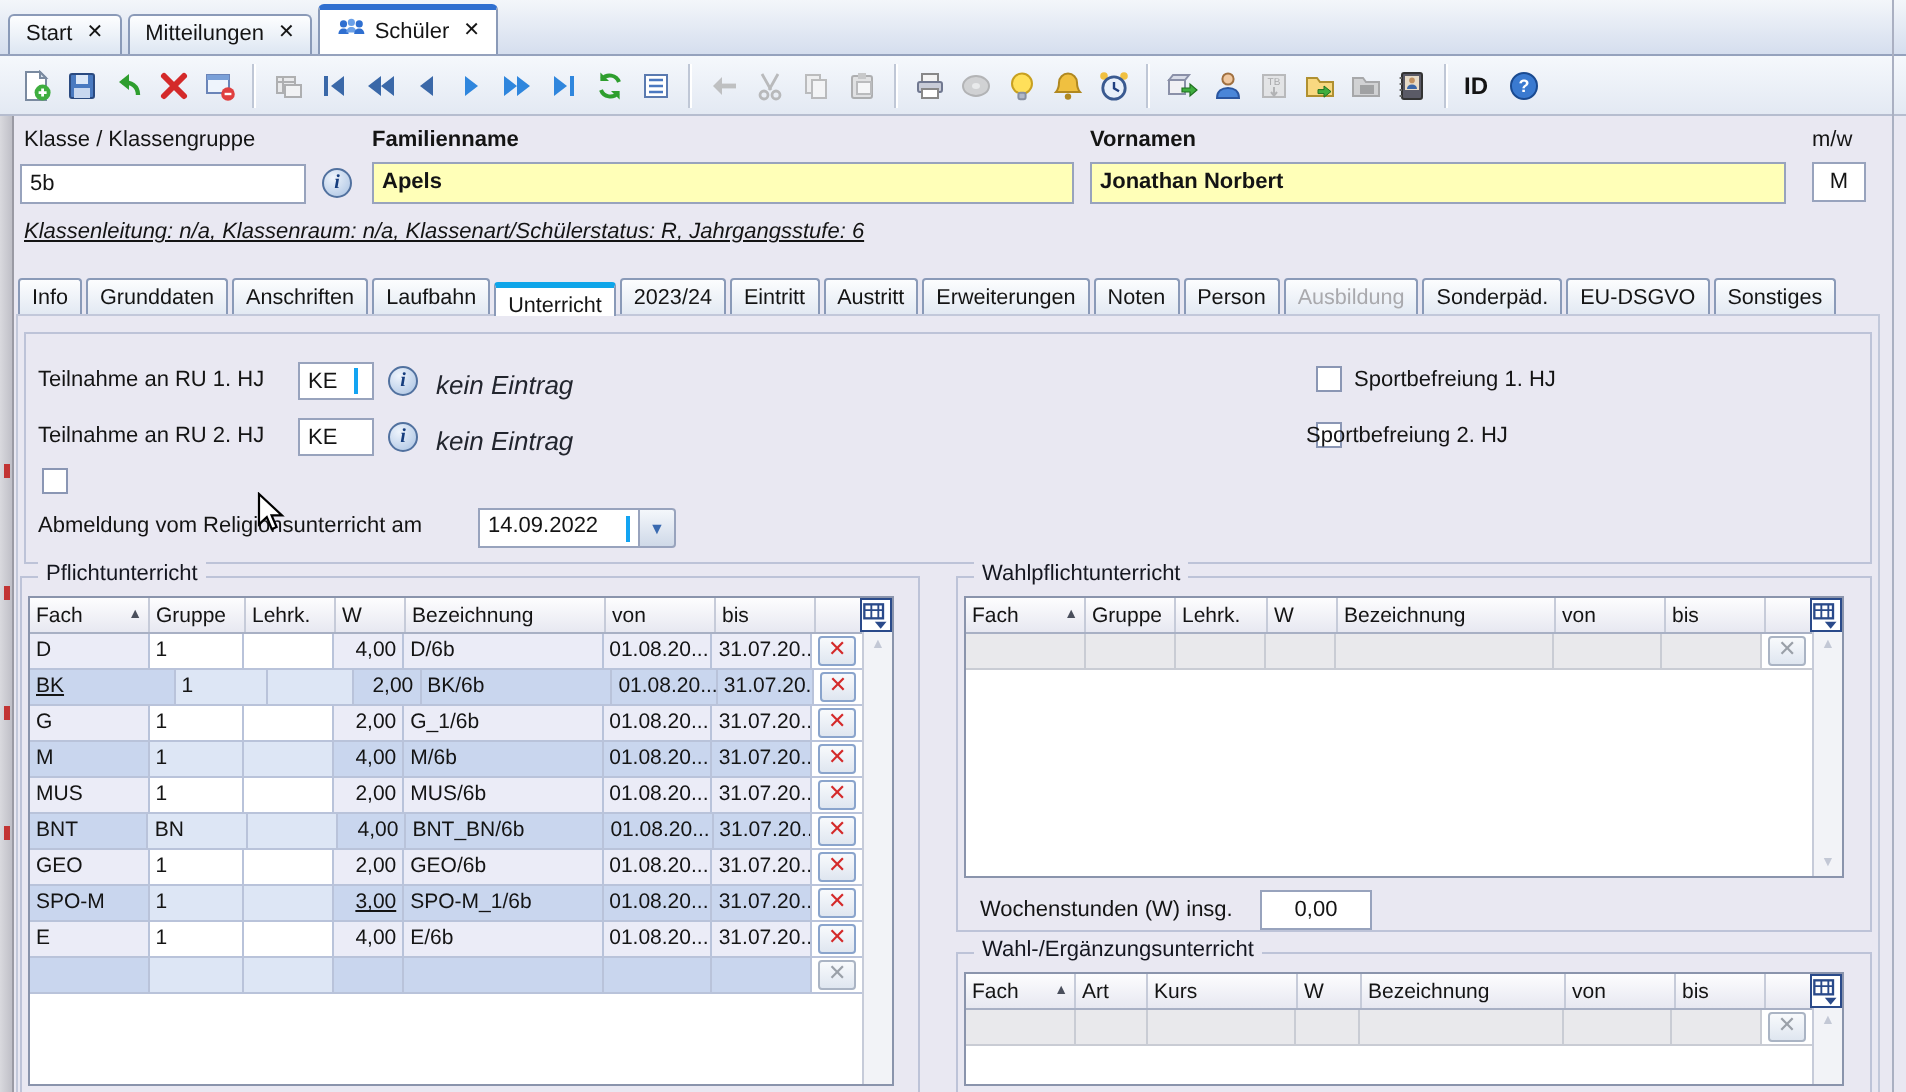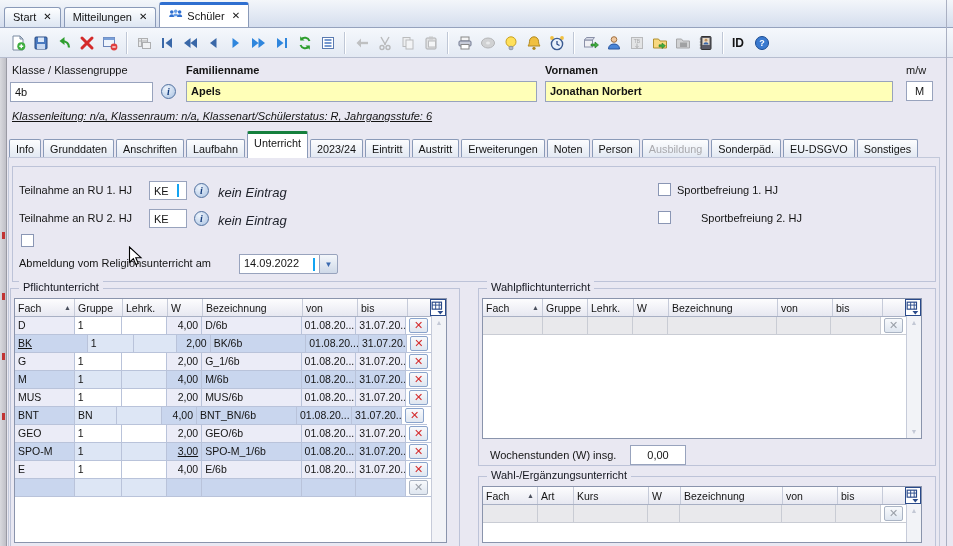"4b" div.input { text: 4b -> 5b }
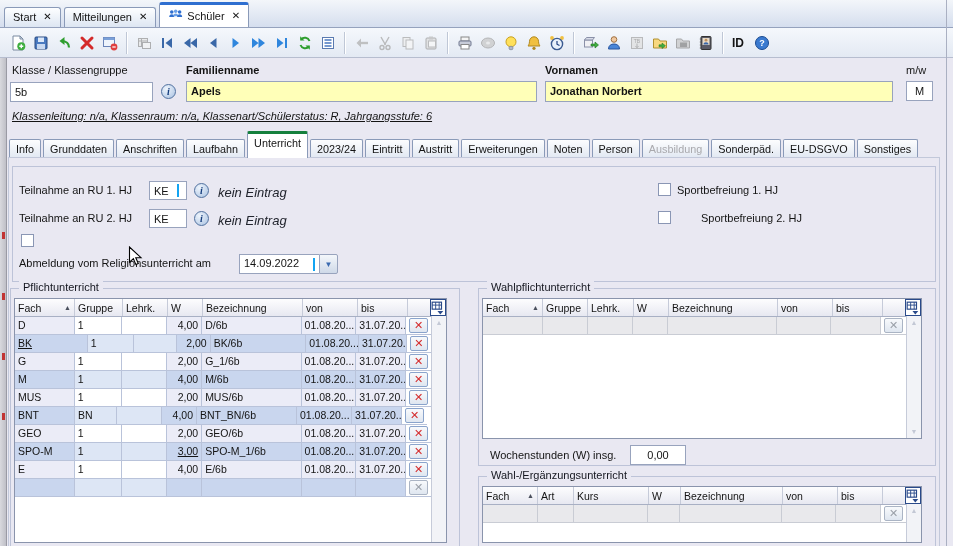"Unterricht" .dtab.active { border-top: 3px solid #15803d -> 3px solid #0ea5e9; height: 27px -> 17px }
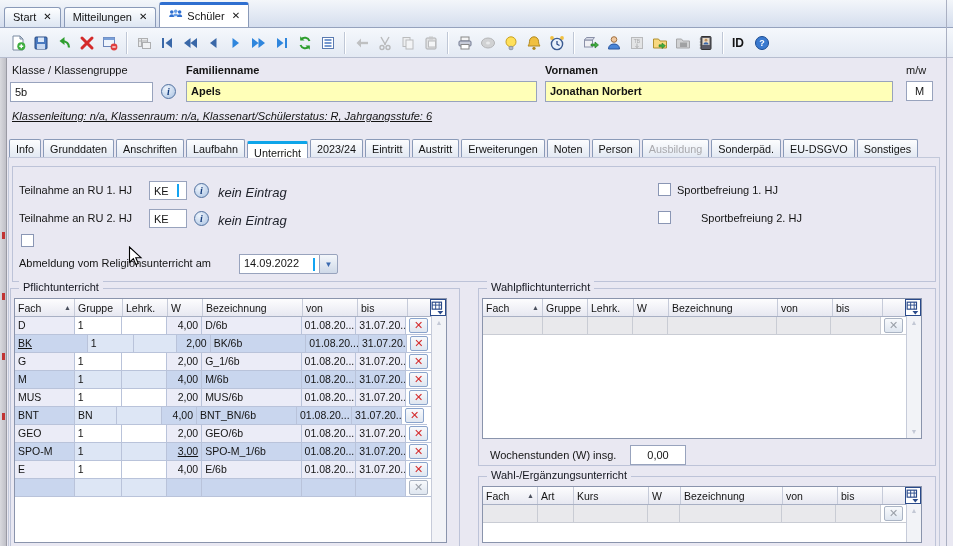"Sportbefreiung 2. HJ" span.cb-label { left: 688px -> 640px }
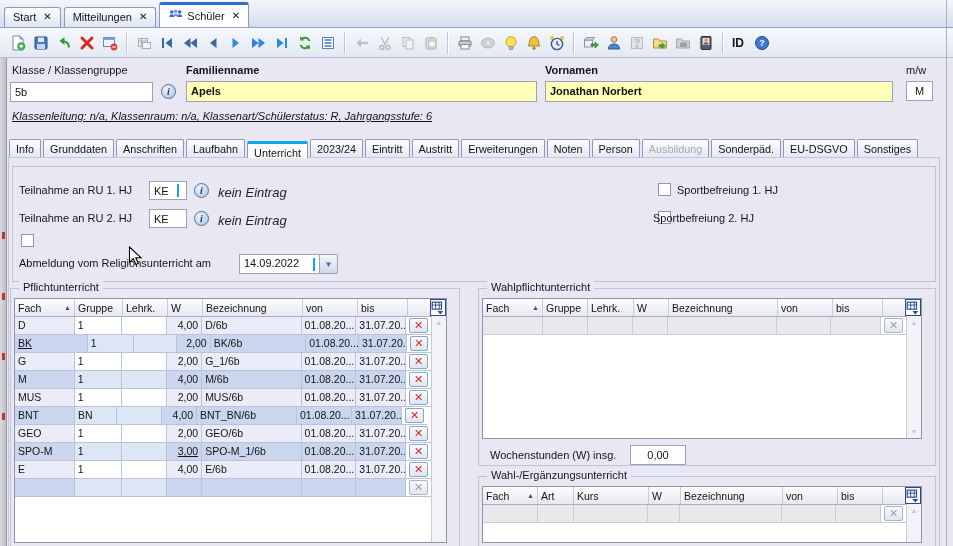"BN" div.g-cell { width: 42px -> 50px }
